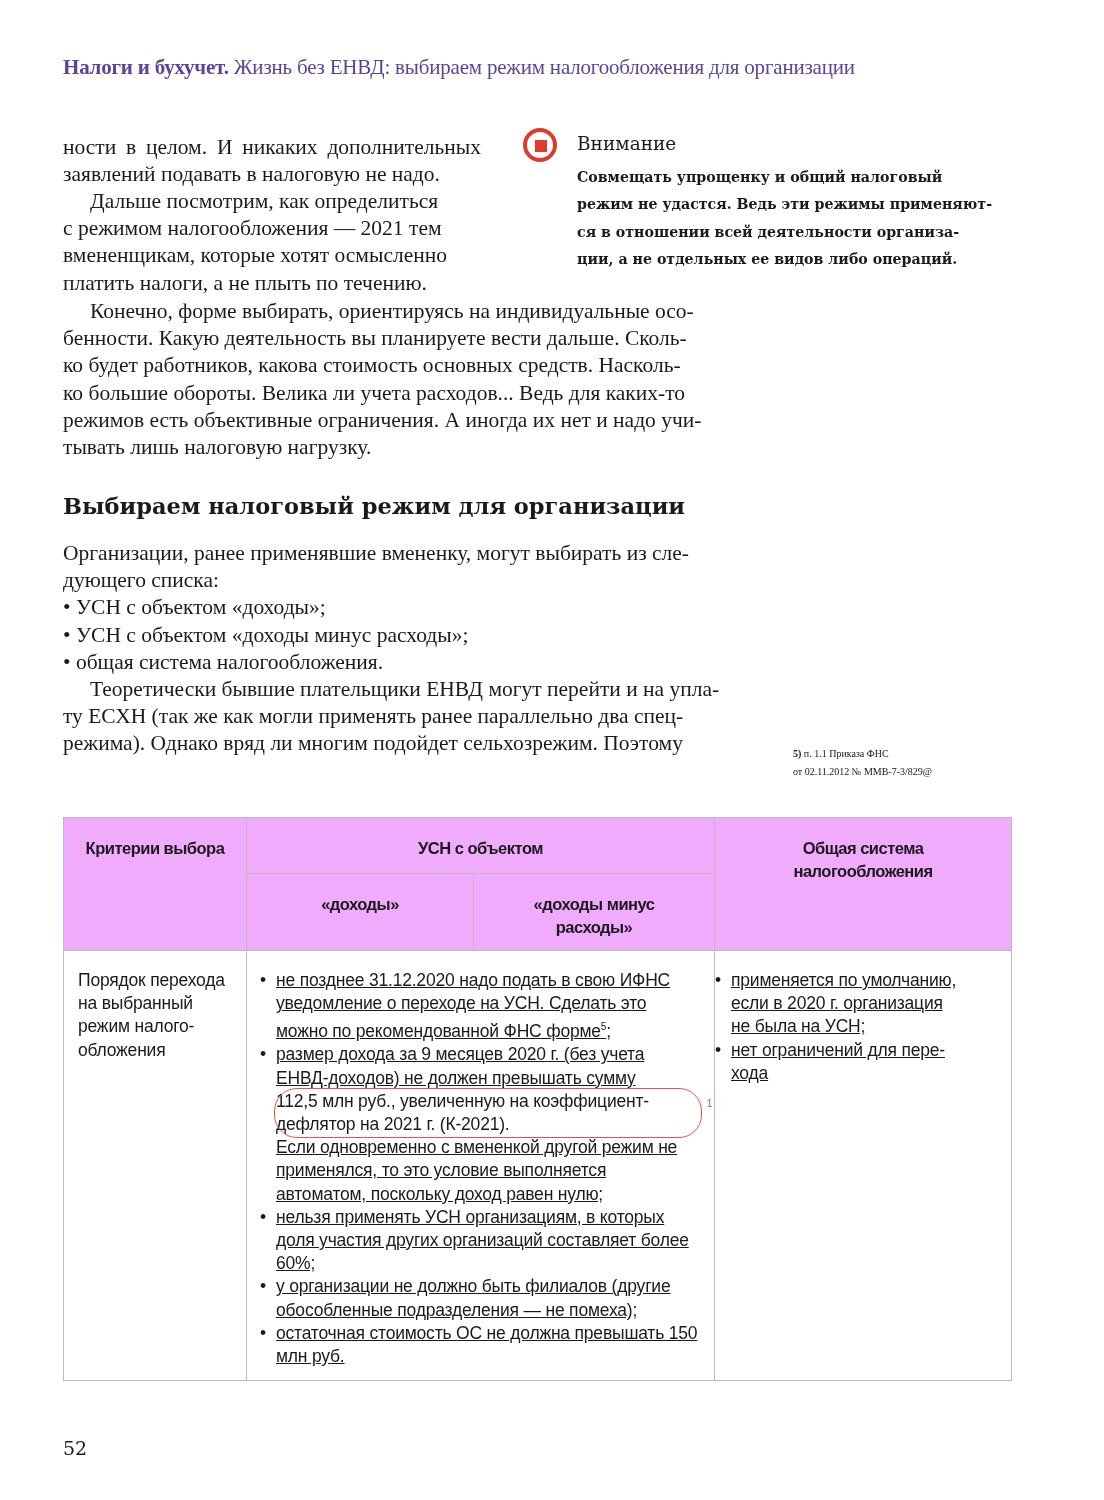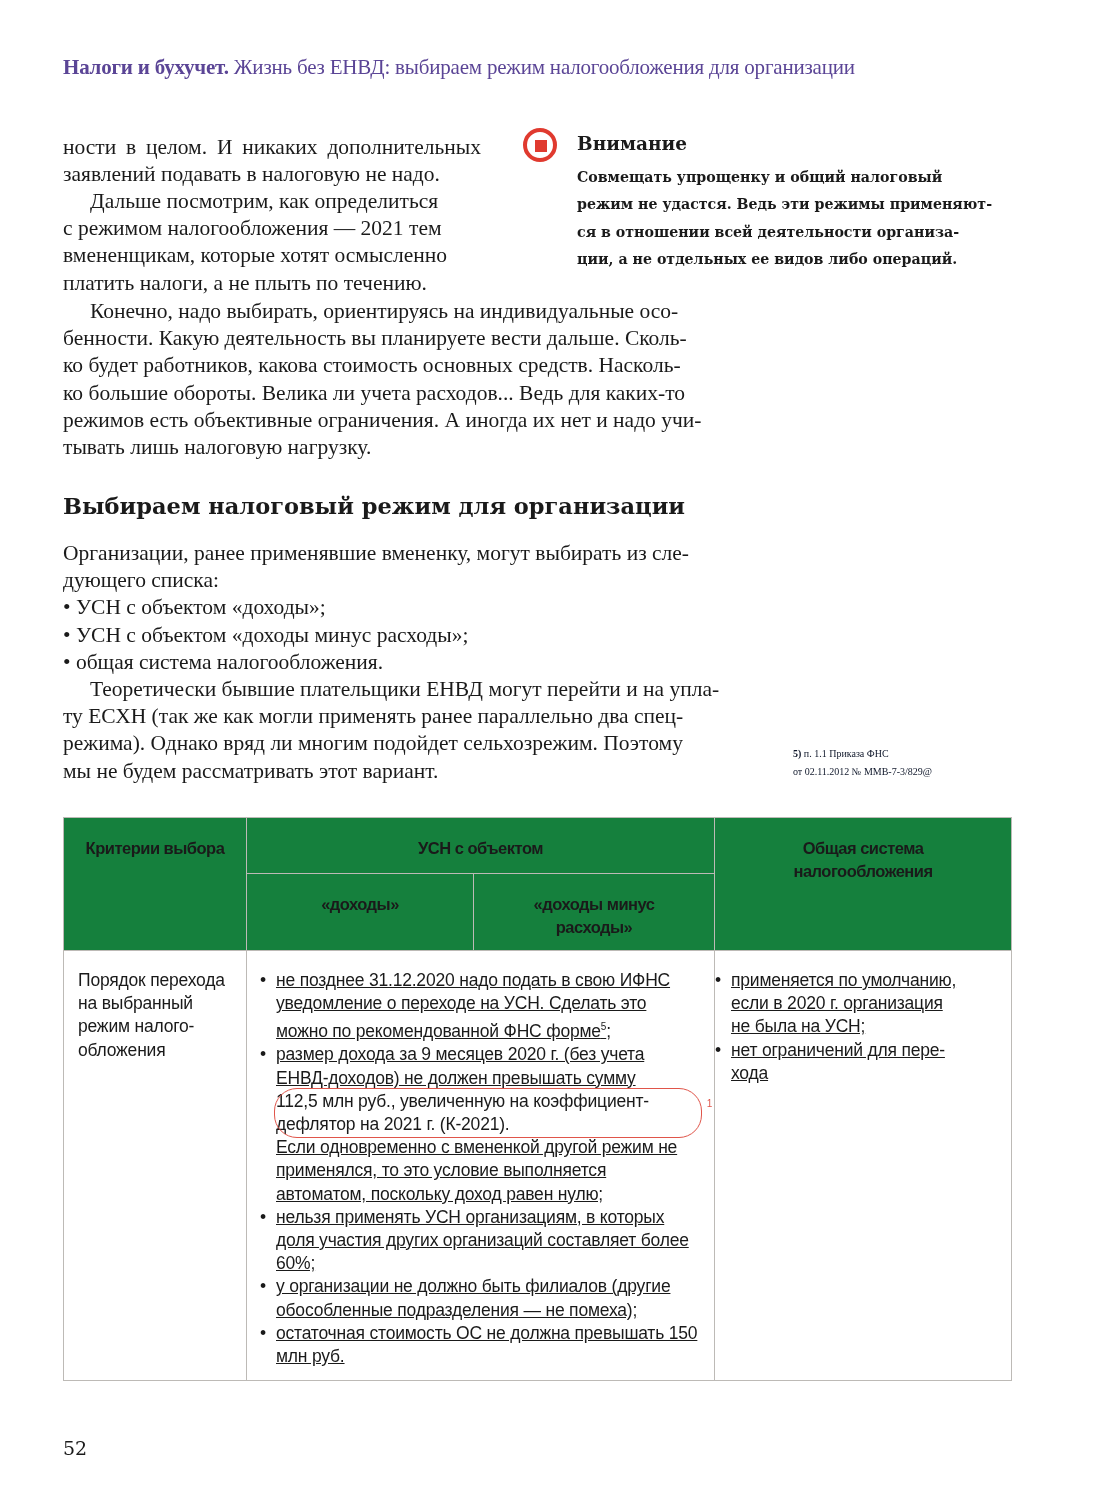"Внимание" .callout-title { font-weight: bold -> normal }
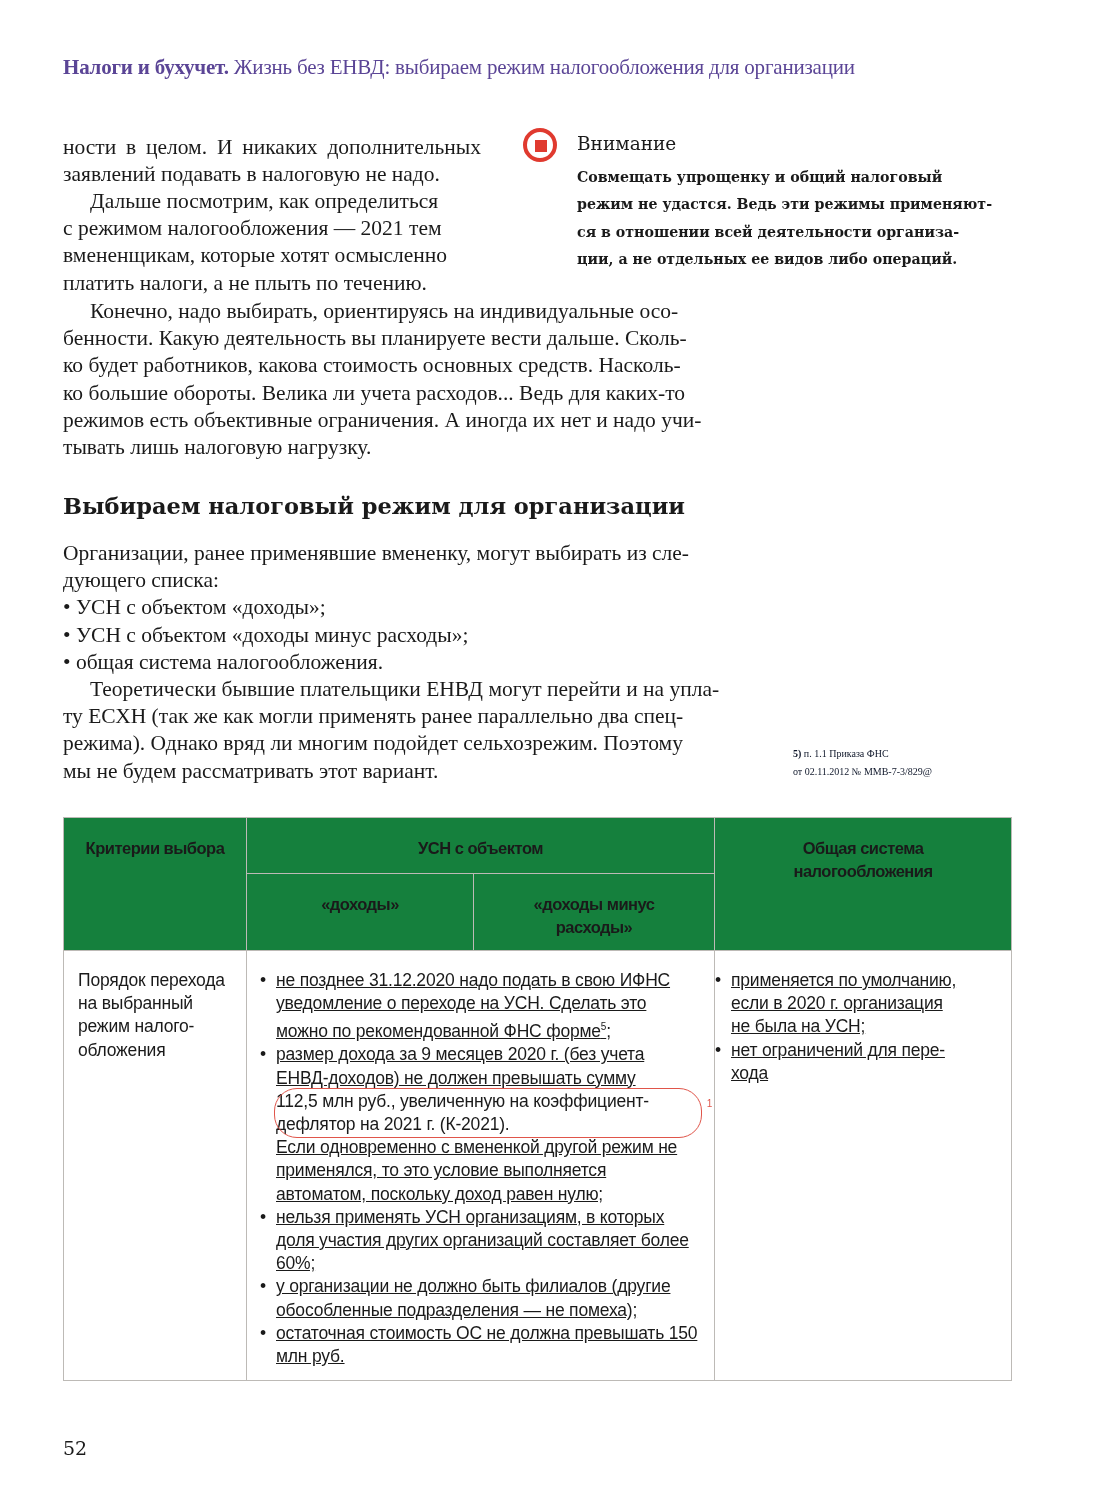"Конечно, надо выбирать, ориентируясь на" span.line { text: надо -> форме }
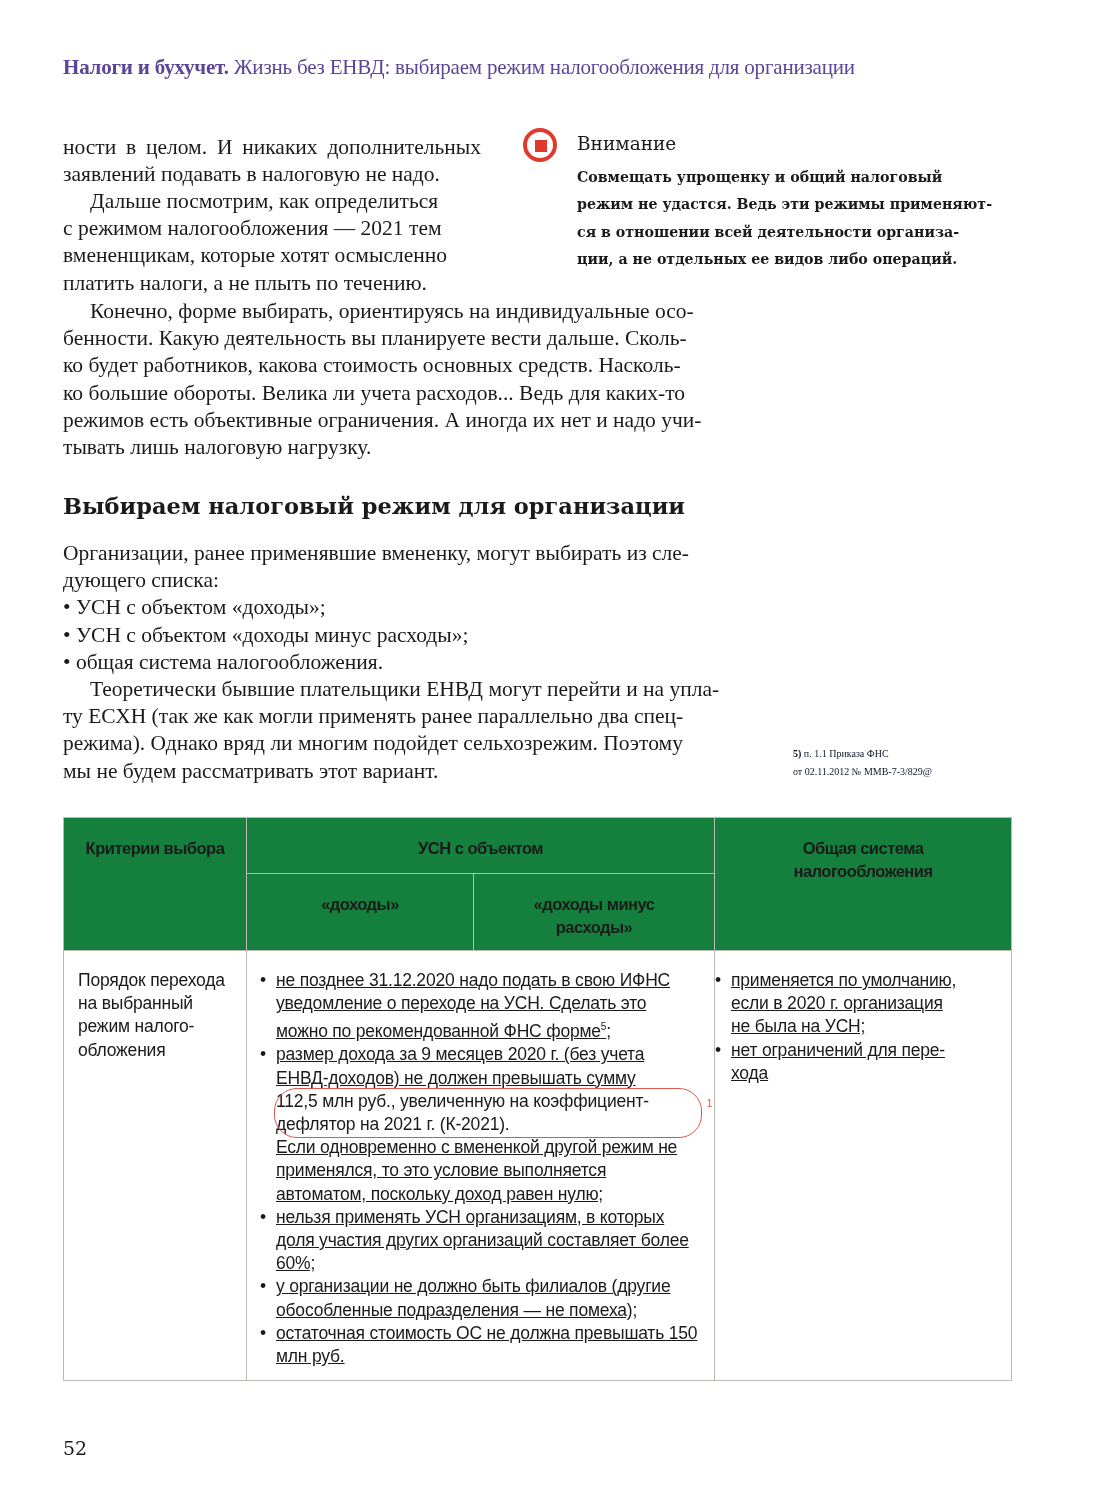"мы не будем рассматривать этот" span.line { html: <span>мы не будем рассматривать этот вариант.</span> -> none }
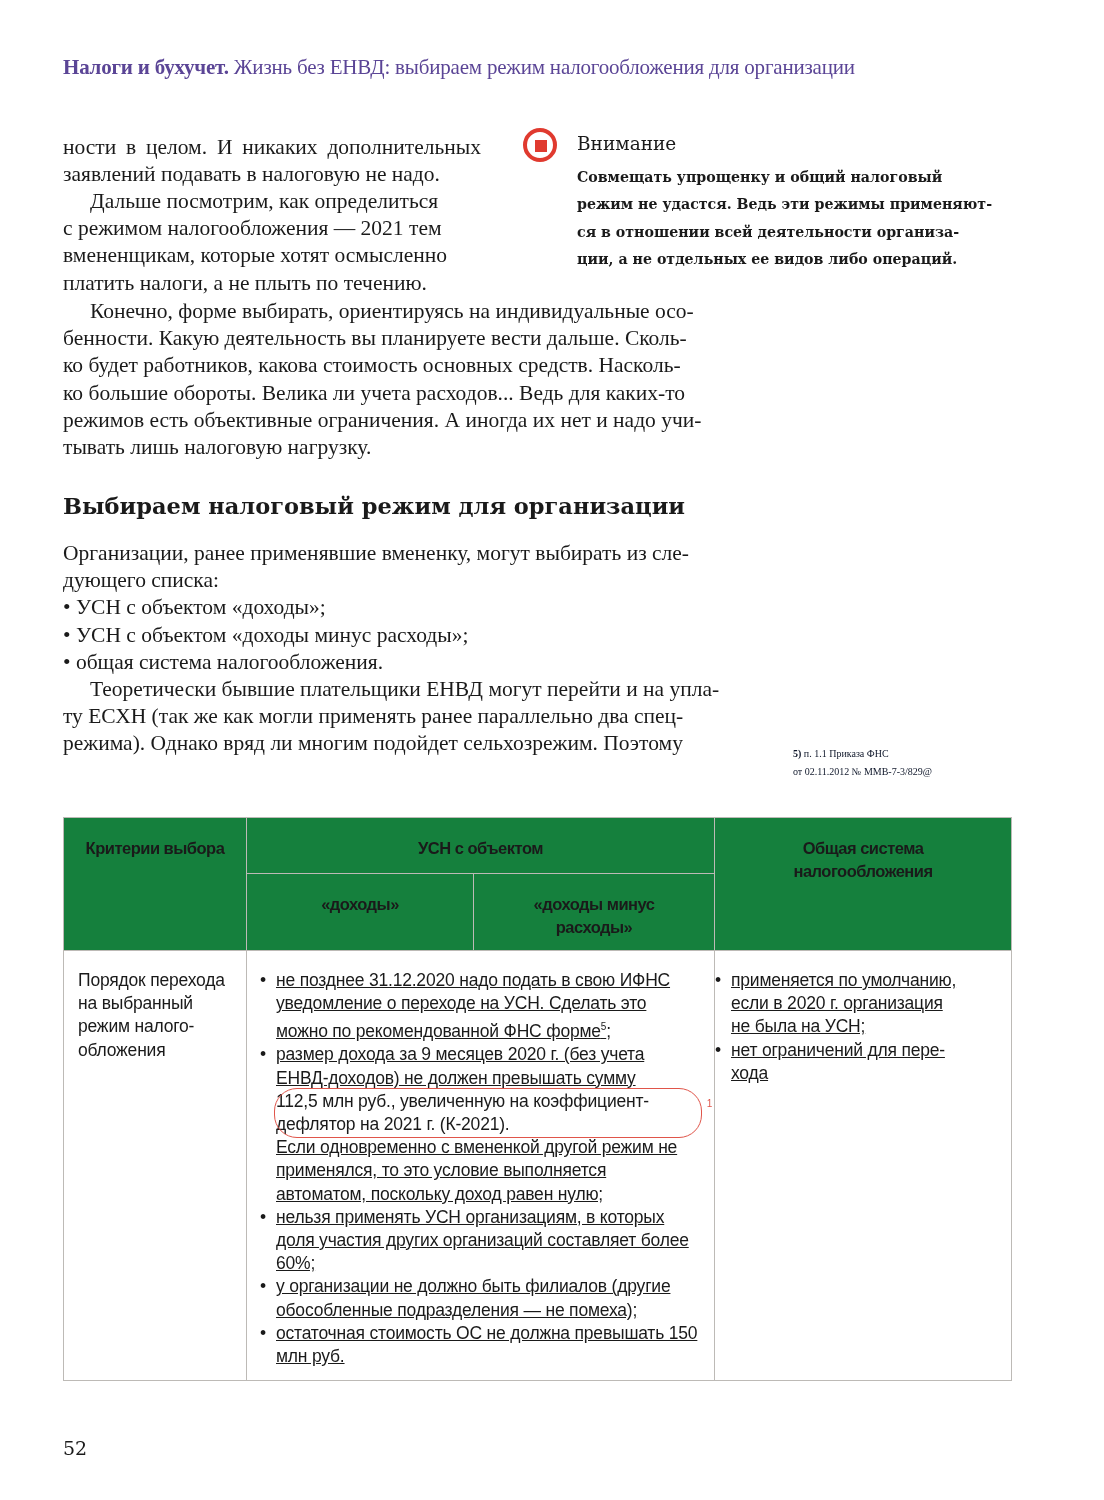"Критерии выбора" table.cmp th { background: #15803d -> #f0abfc }
